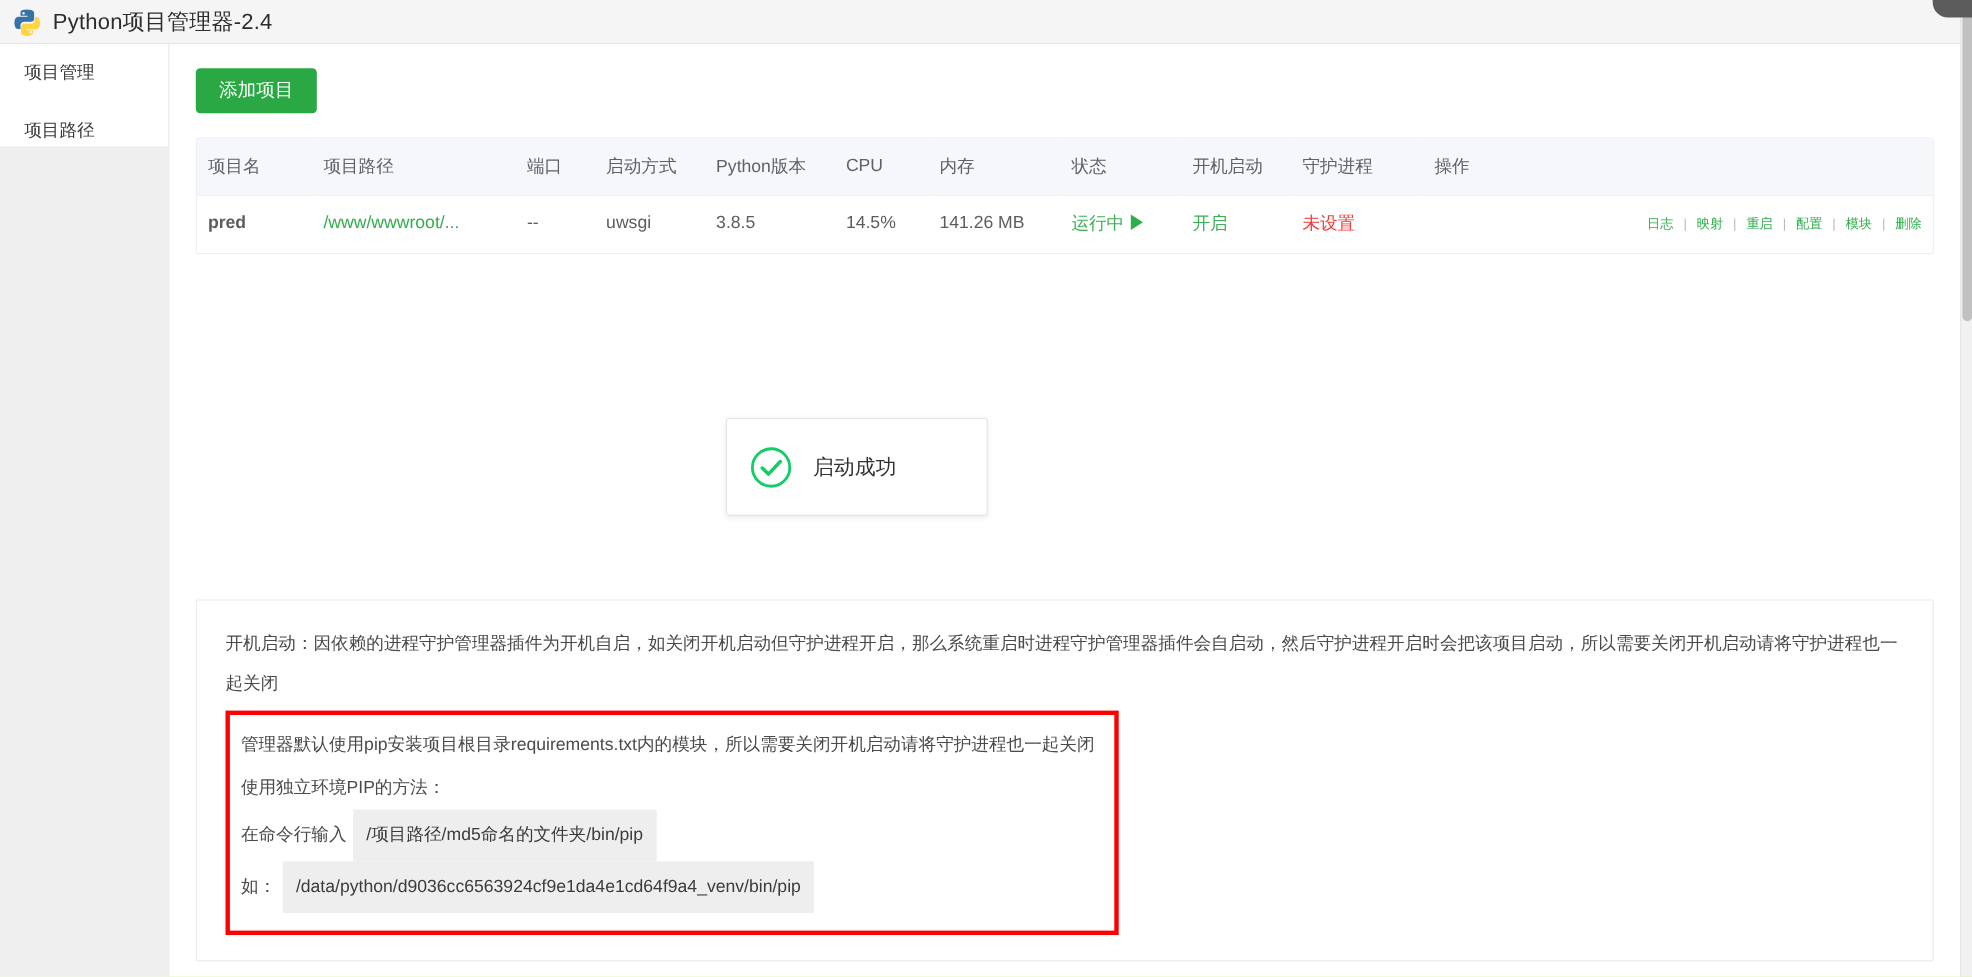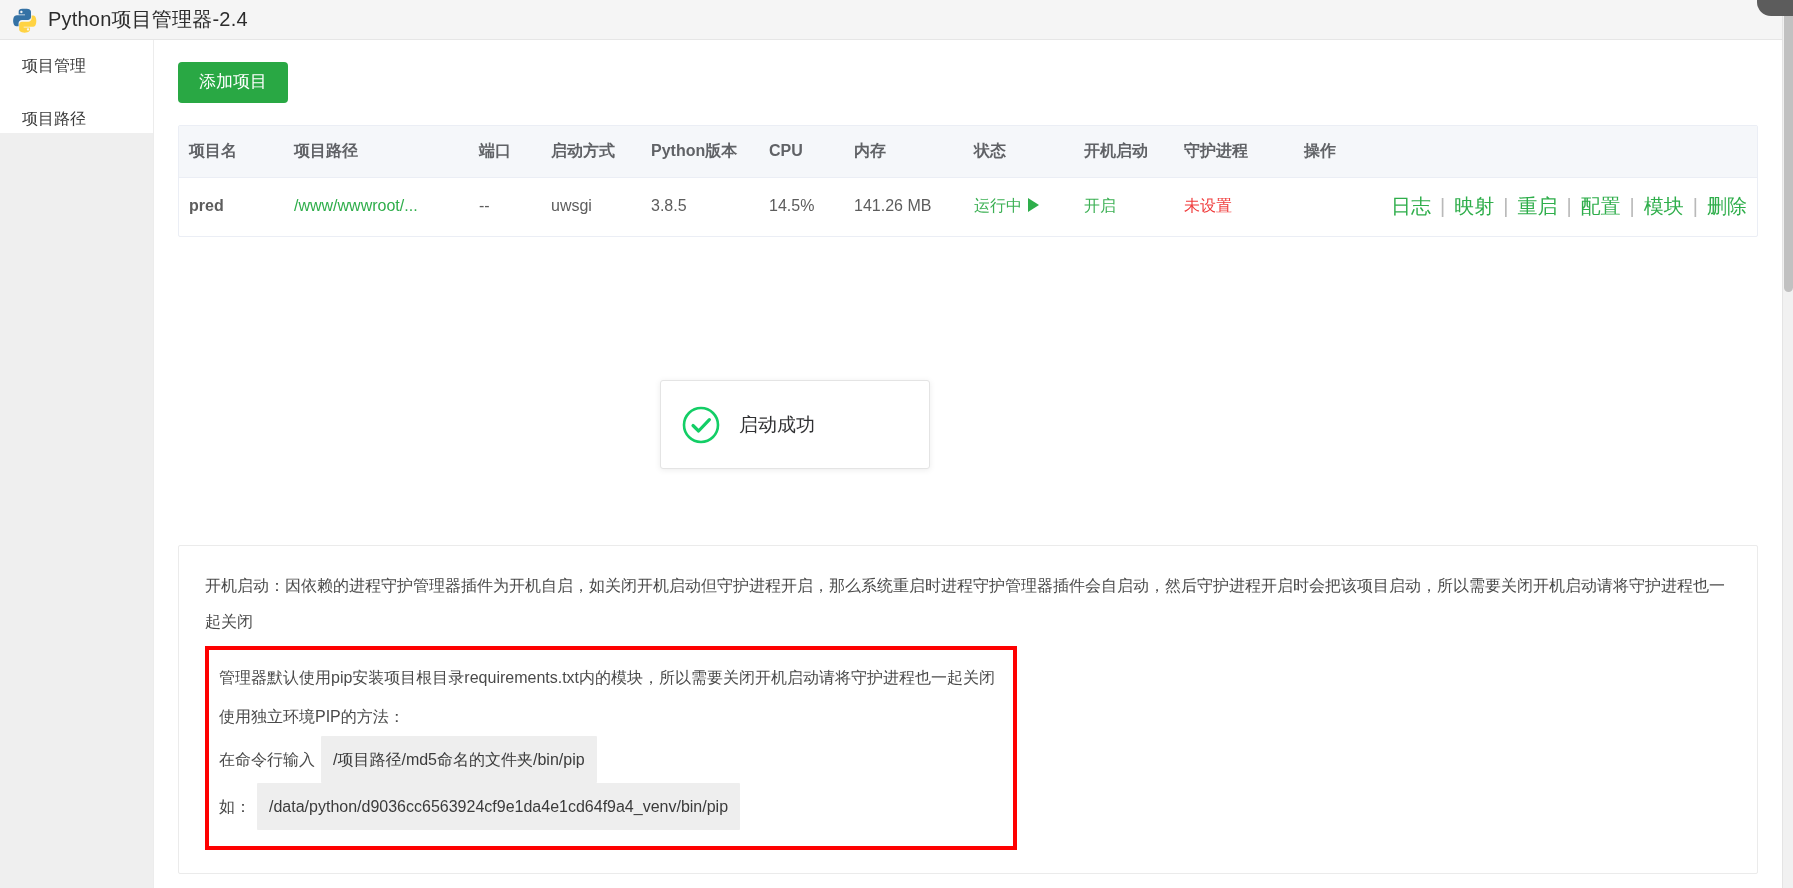"项目名" table.proj thead th { font-weight: 700 -> 400 }
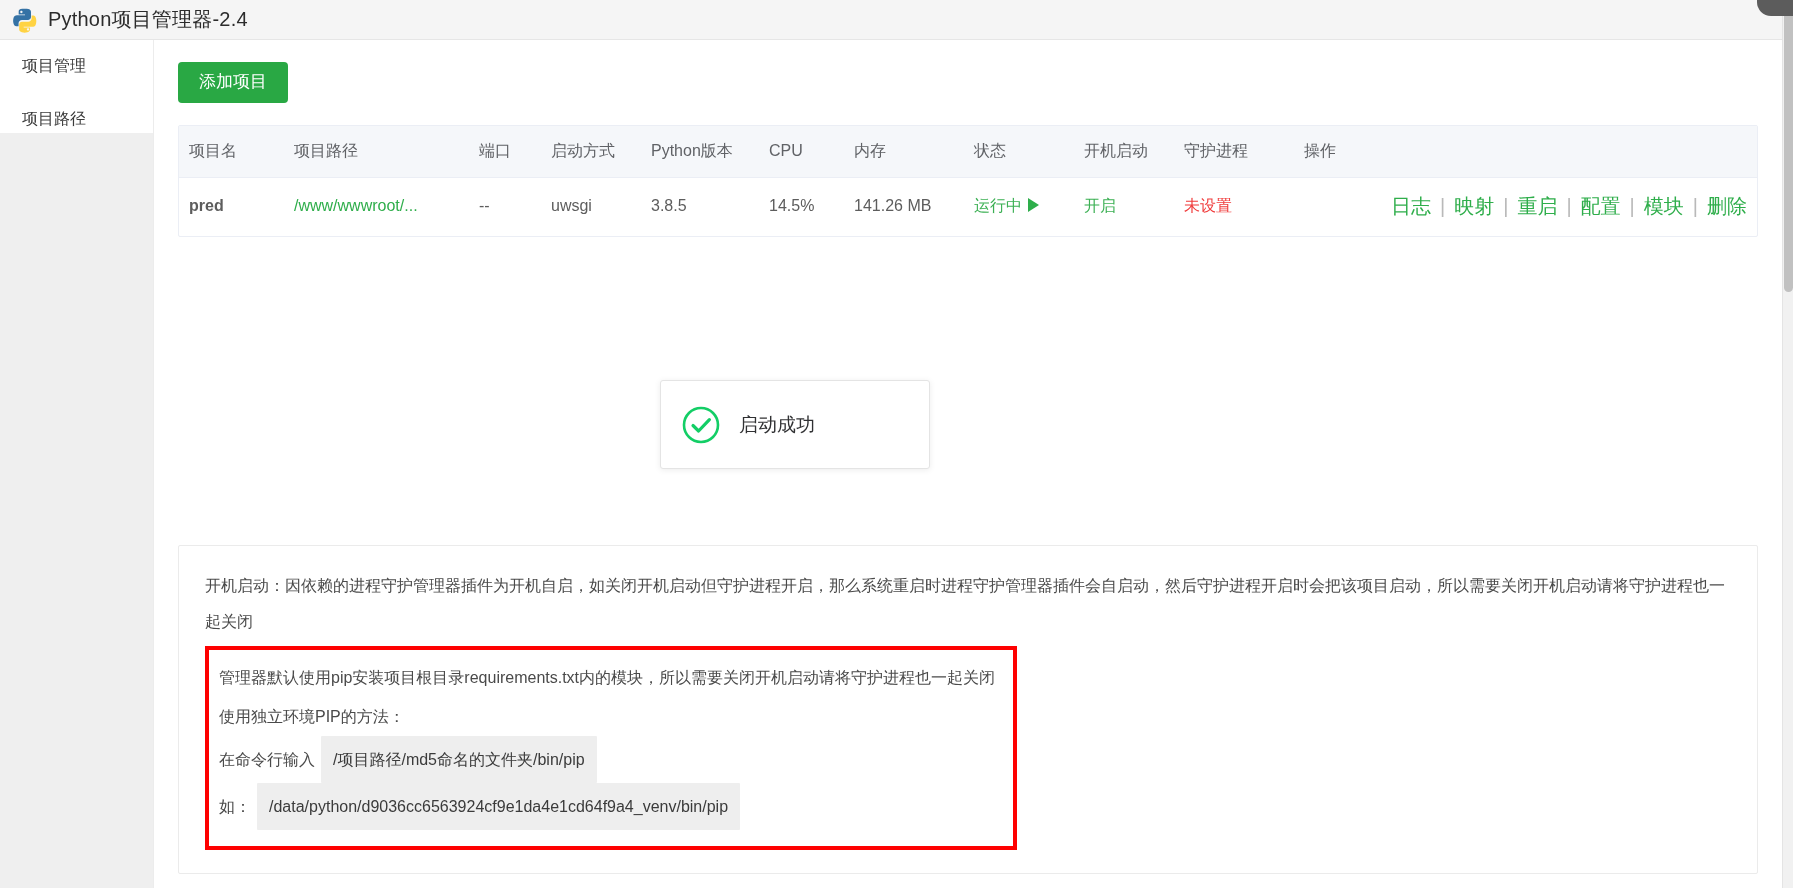"日志 | 映射 | 重启" .ops { font-size: 20px -> 12px }
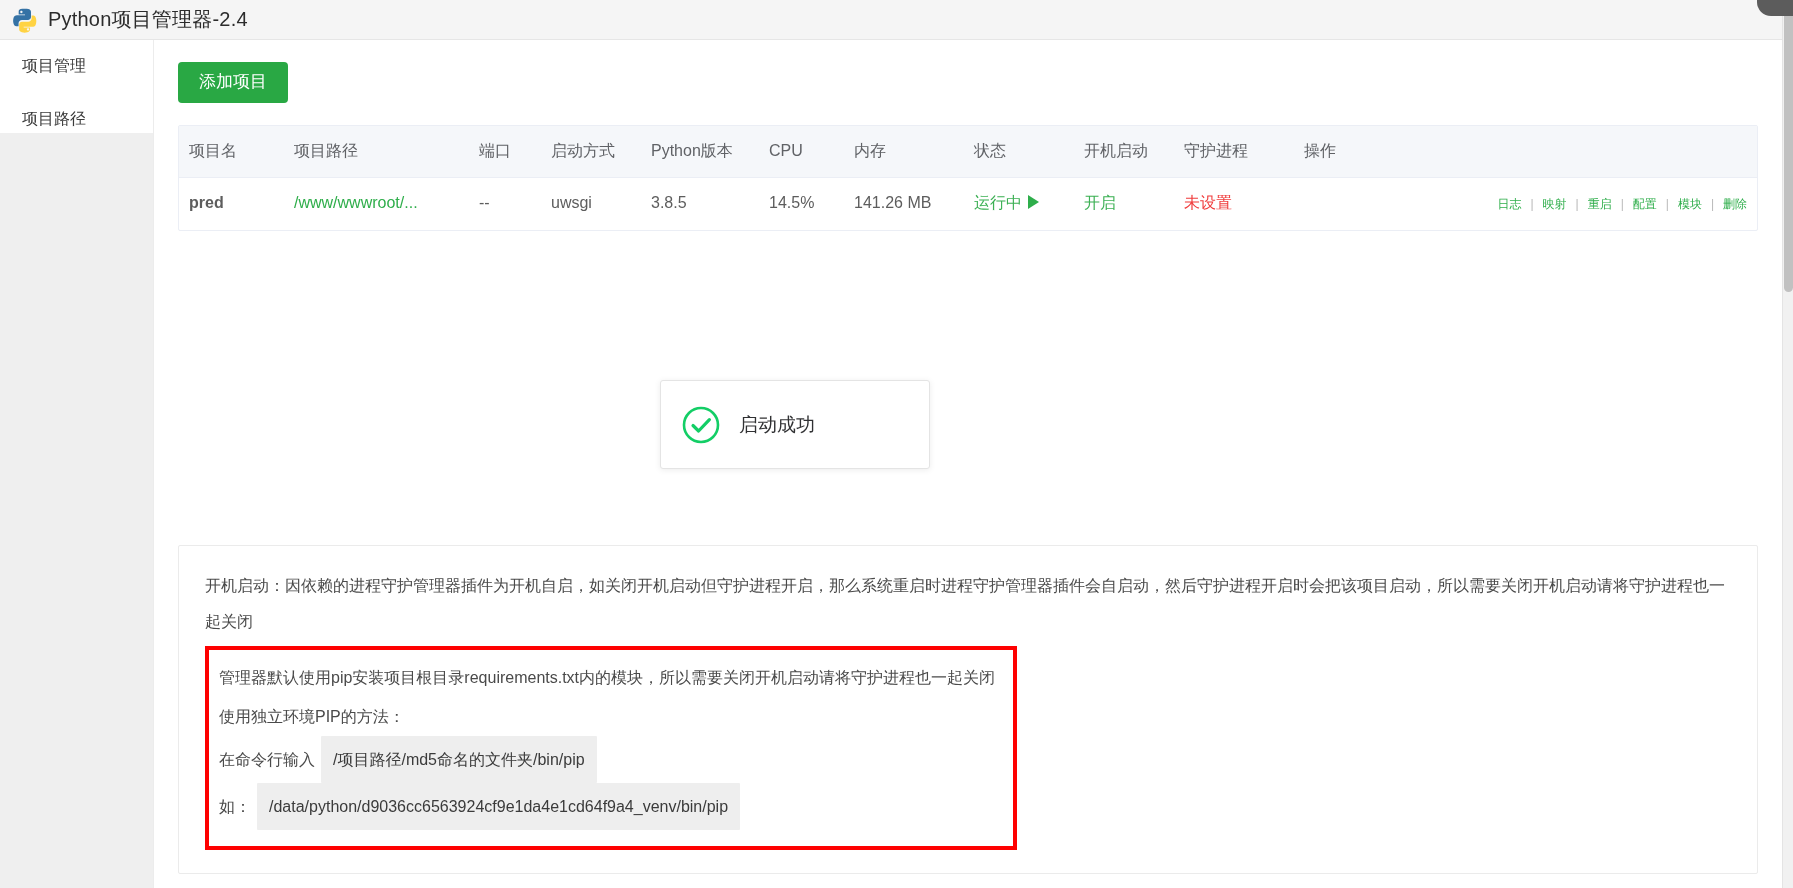"启动成功" .toast { width: 270px -> 238px }
